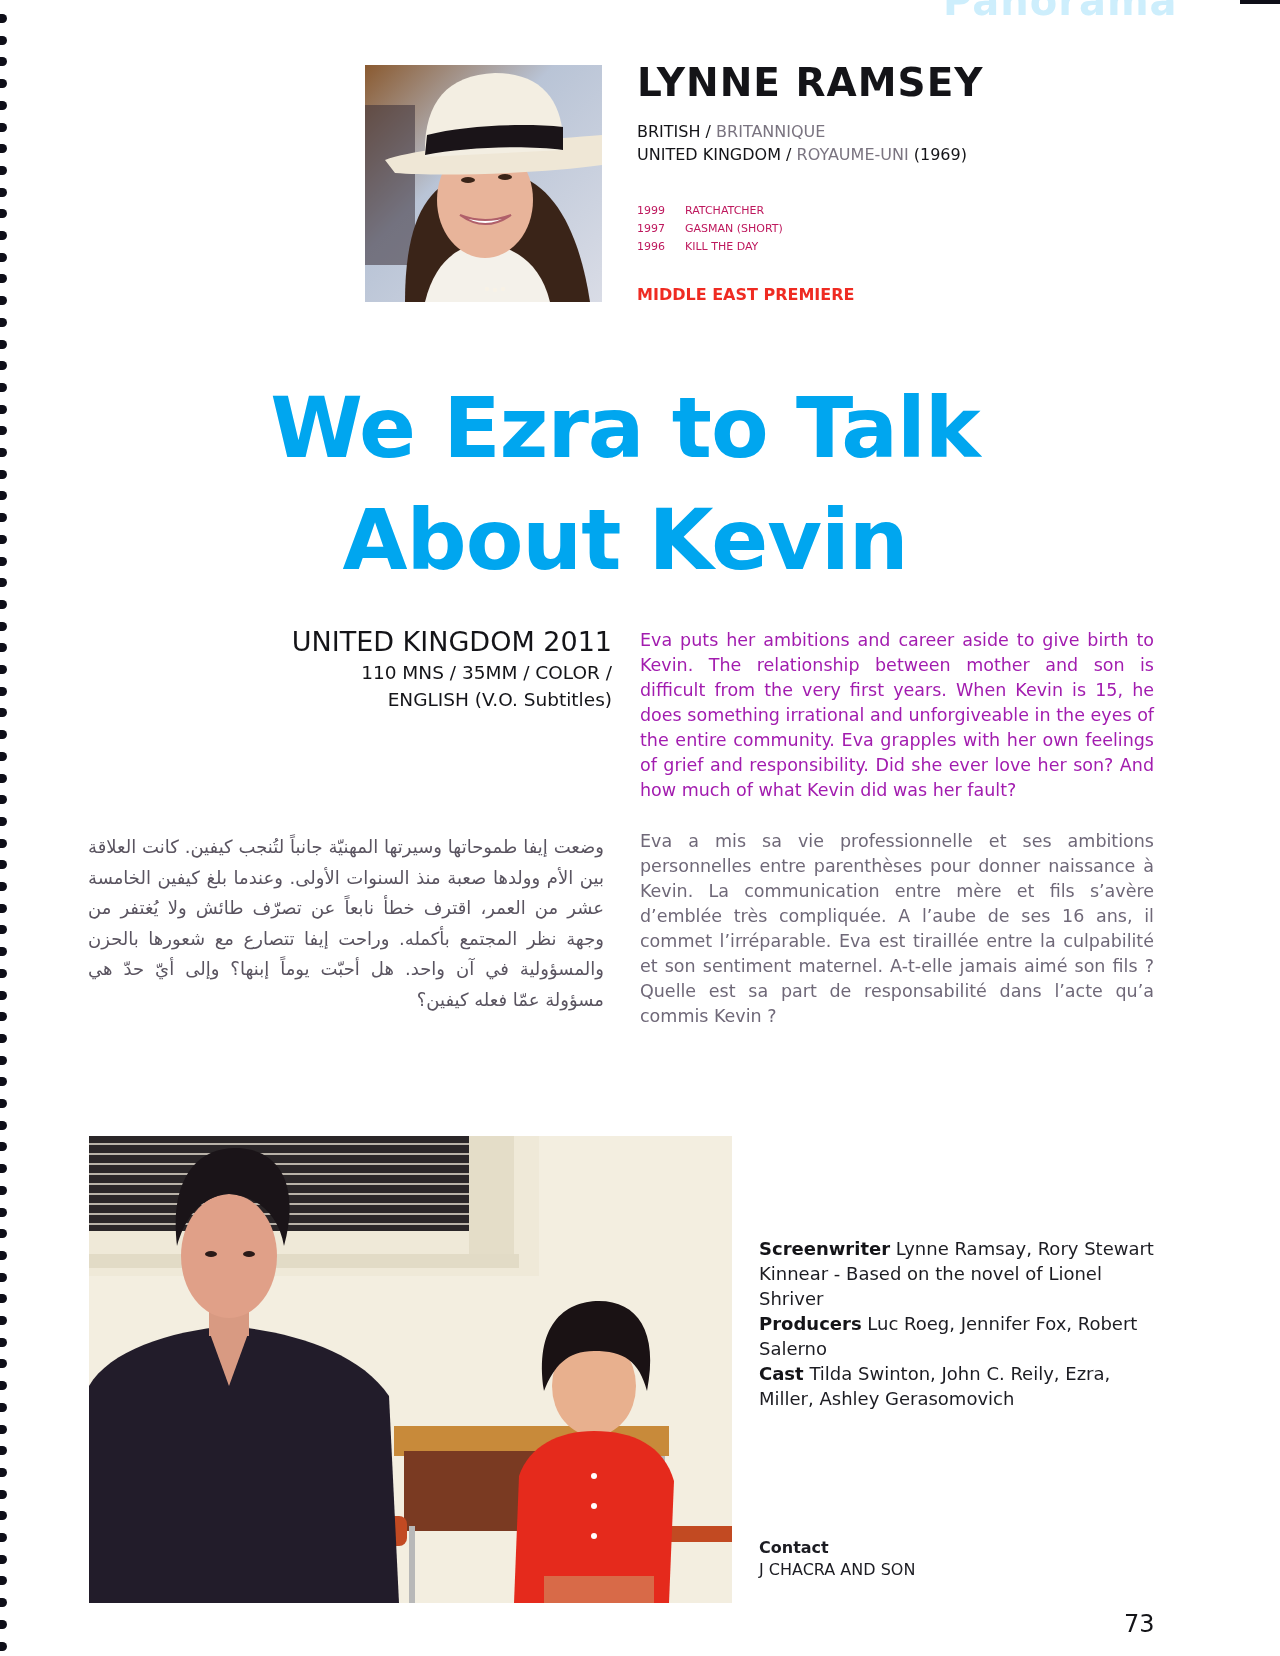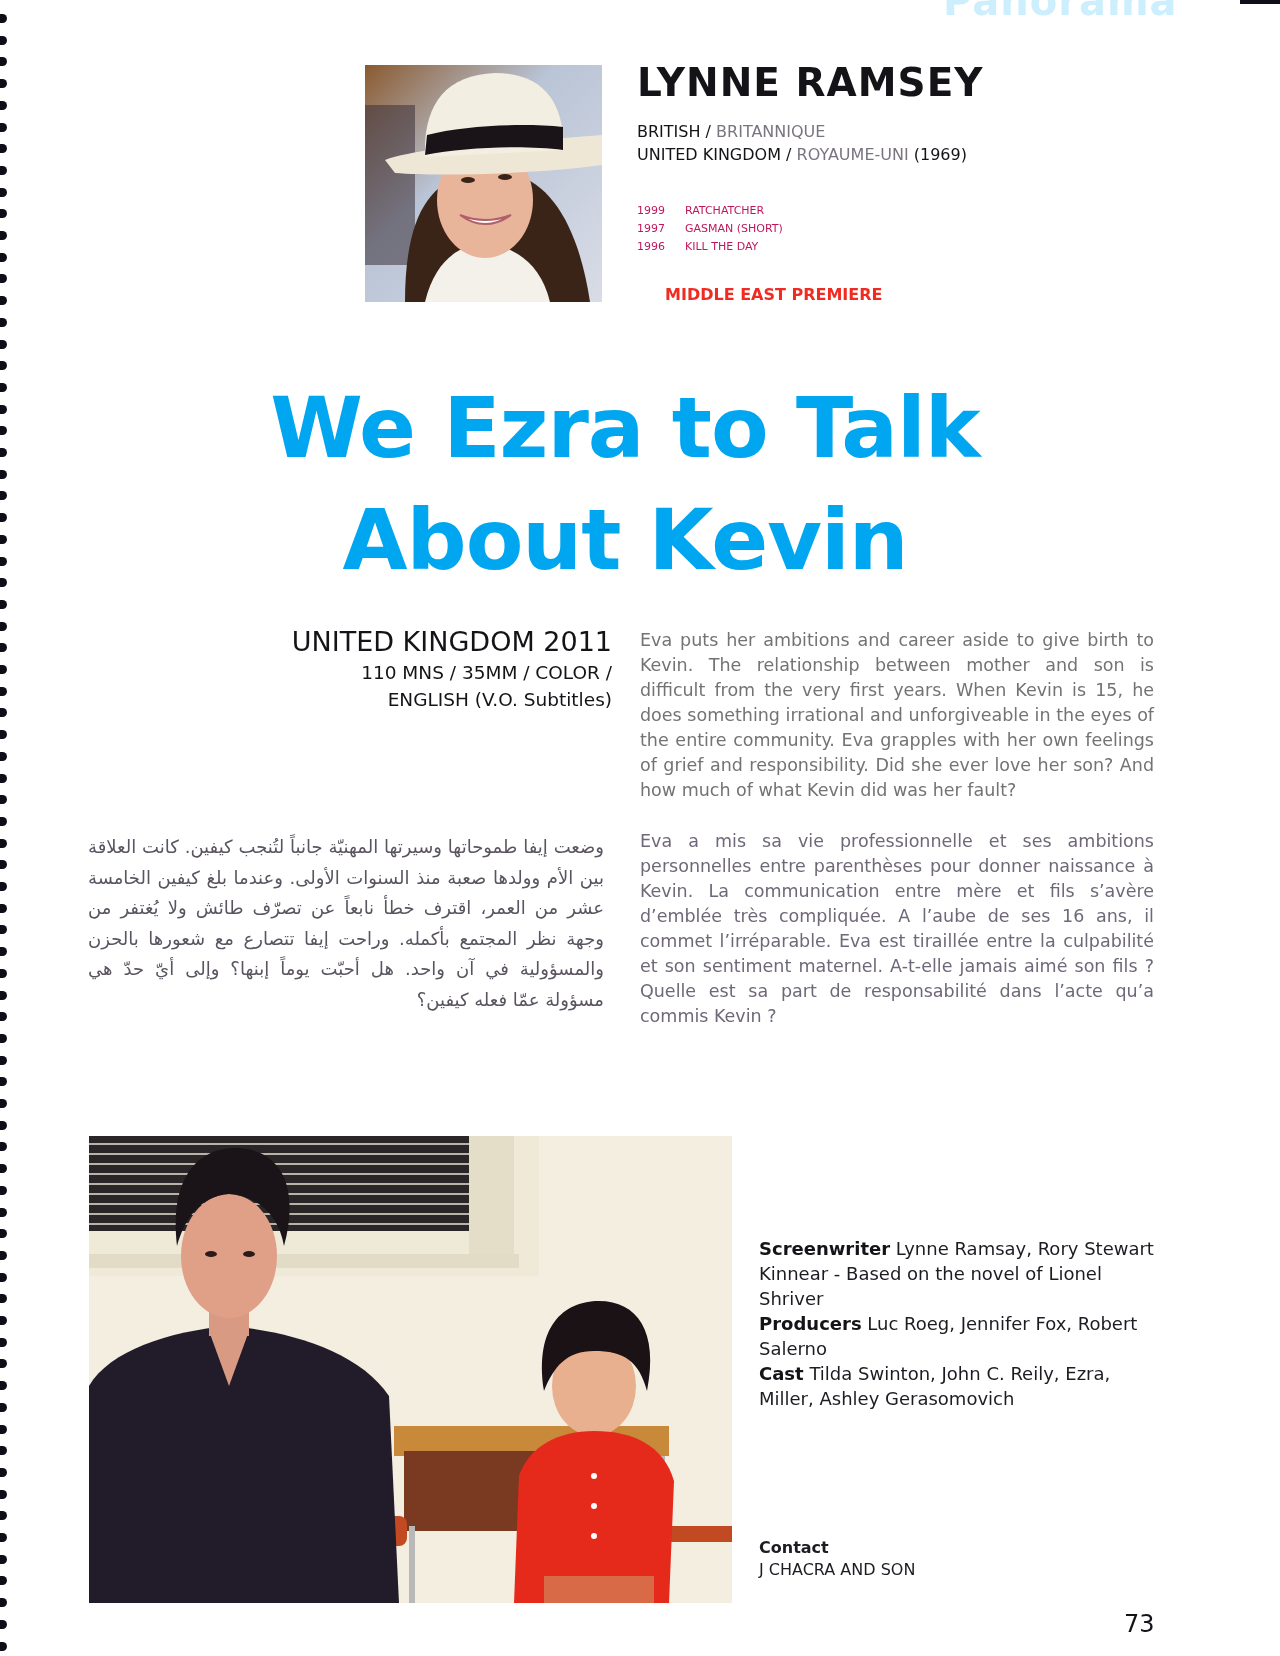"MIDDLE EAST PREMIERE" .premiere { margin-left: 28px -> none }
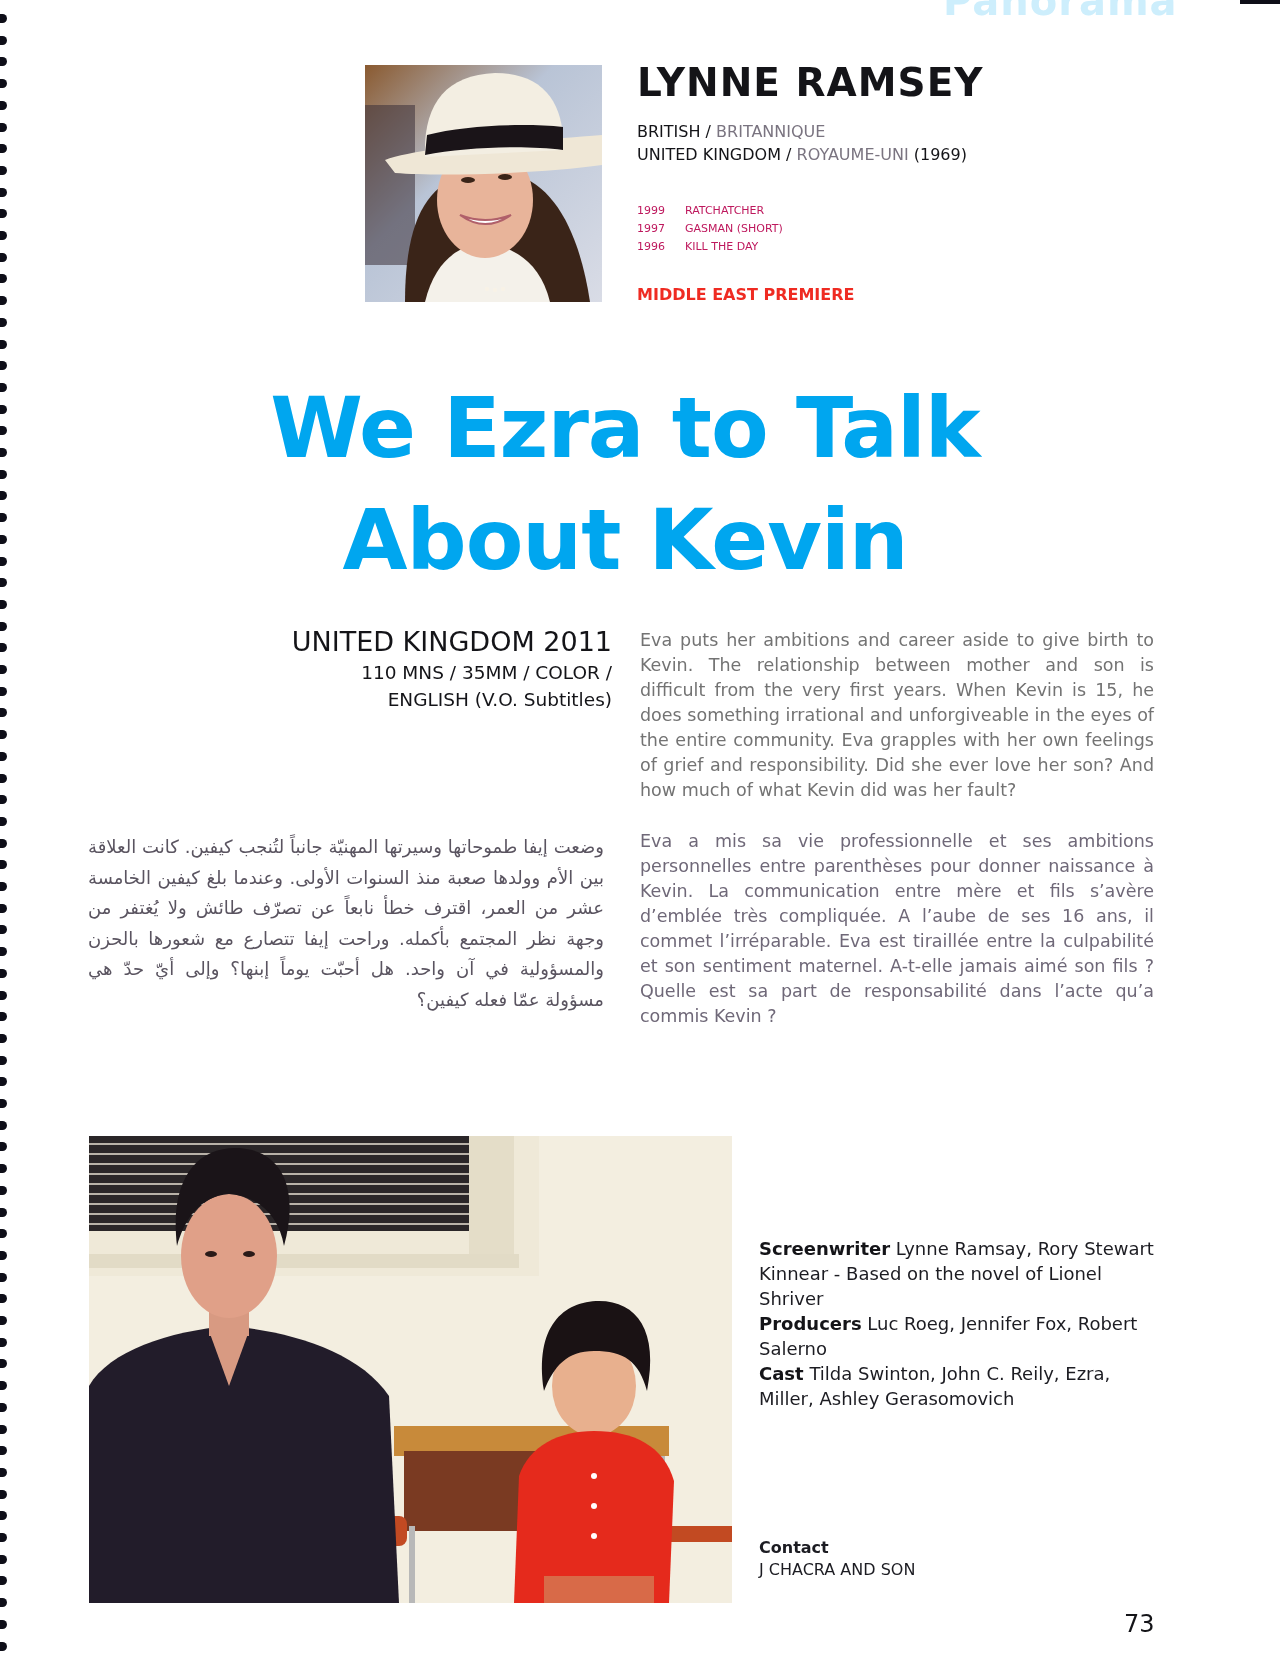"Eva puts her ambitions and" .syn-en { color: #737373 -> #a21caf }
